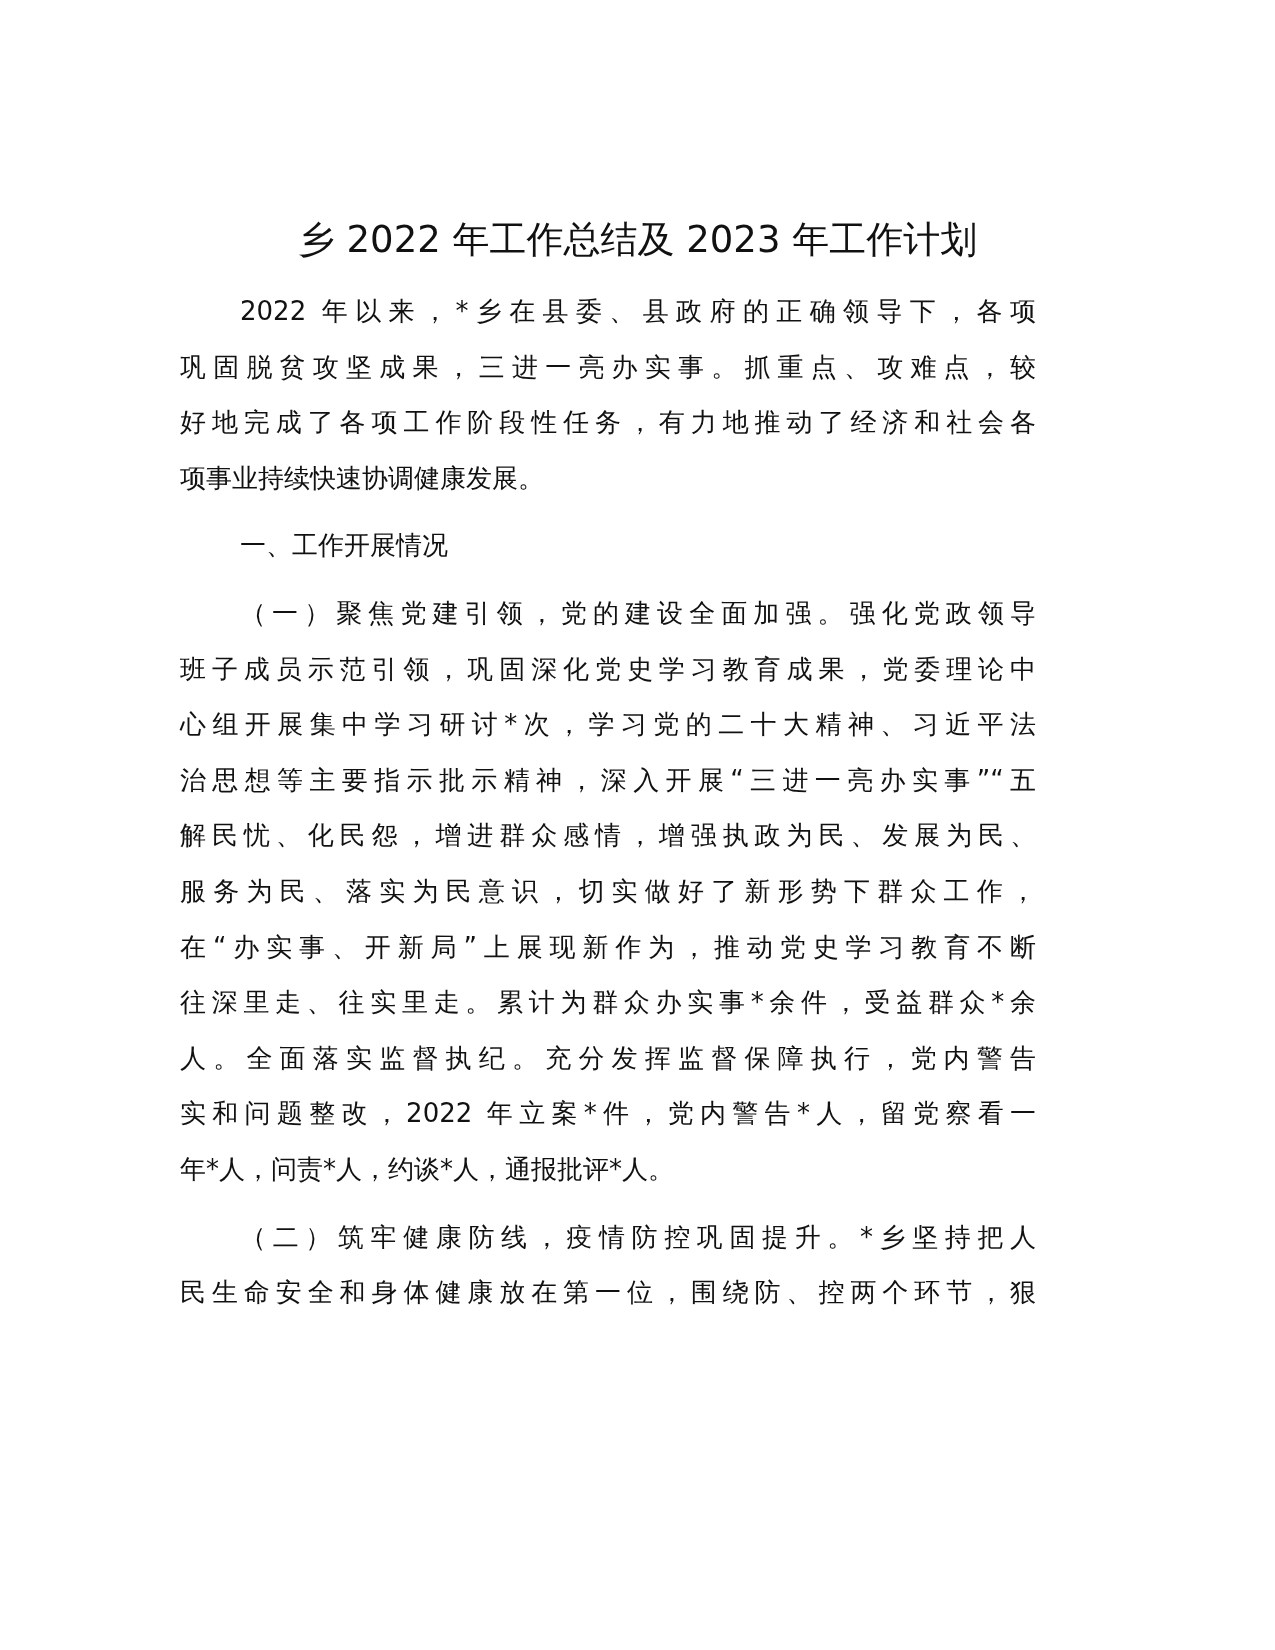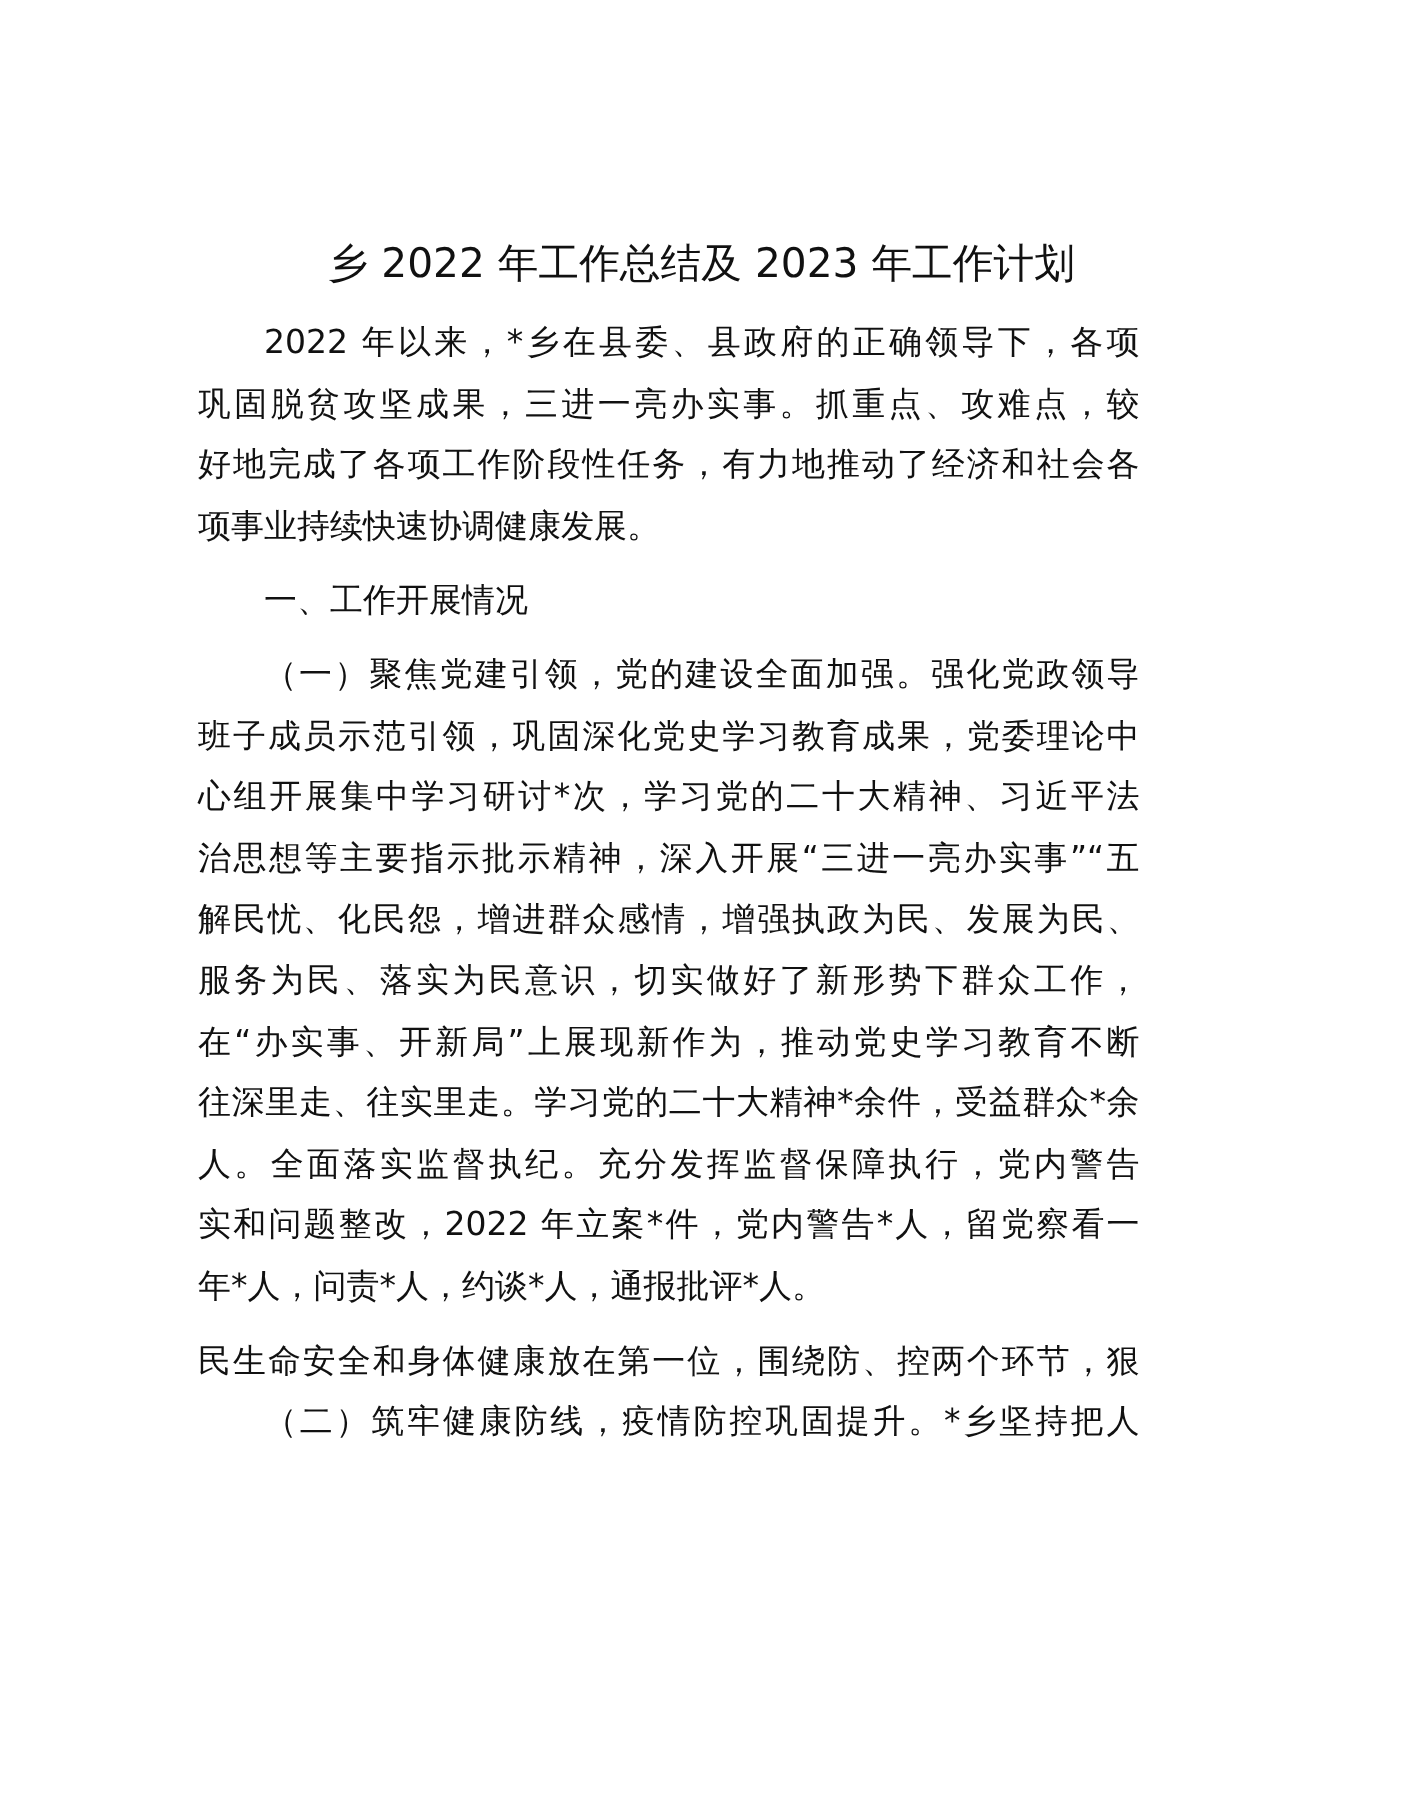"2022 年以来，*乡在县委、县政府的正确领导下，各项" .line { font-size: 30px -> 26px }
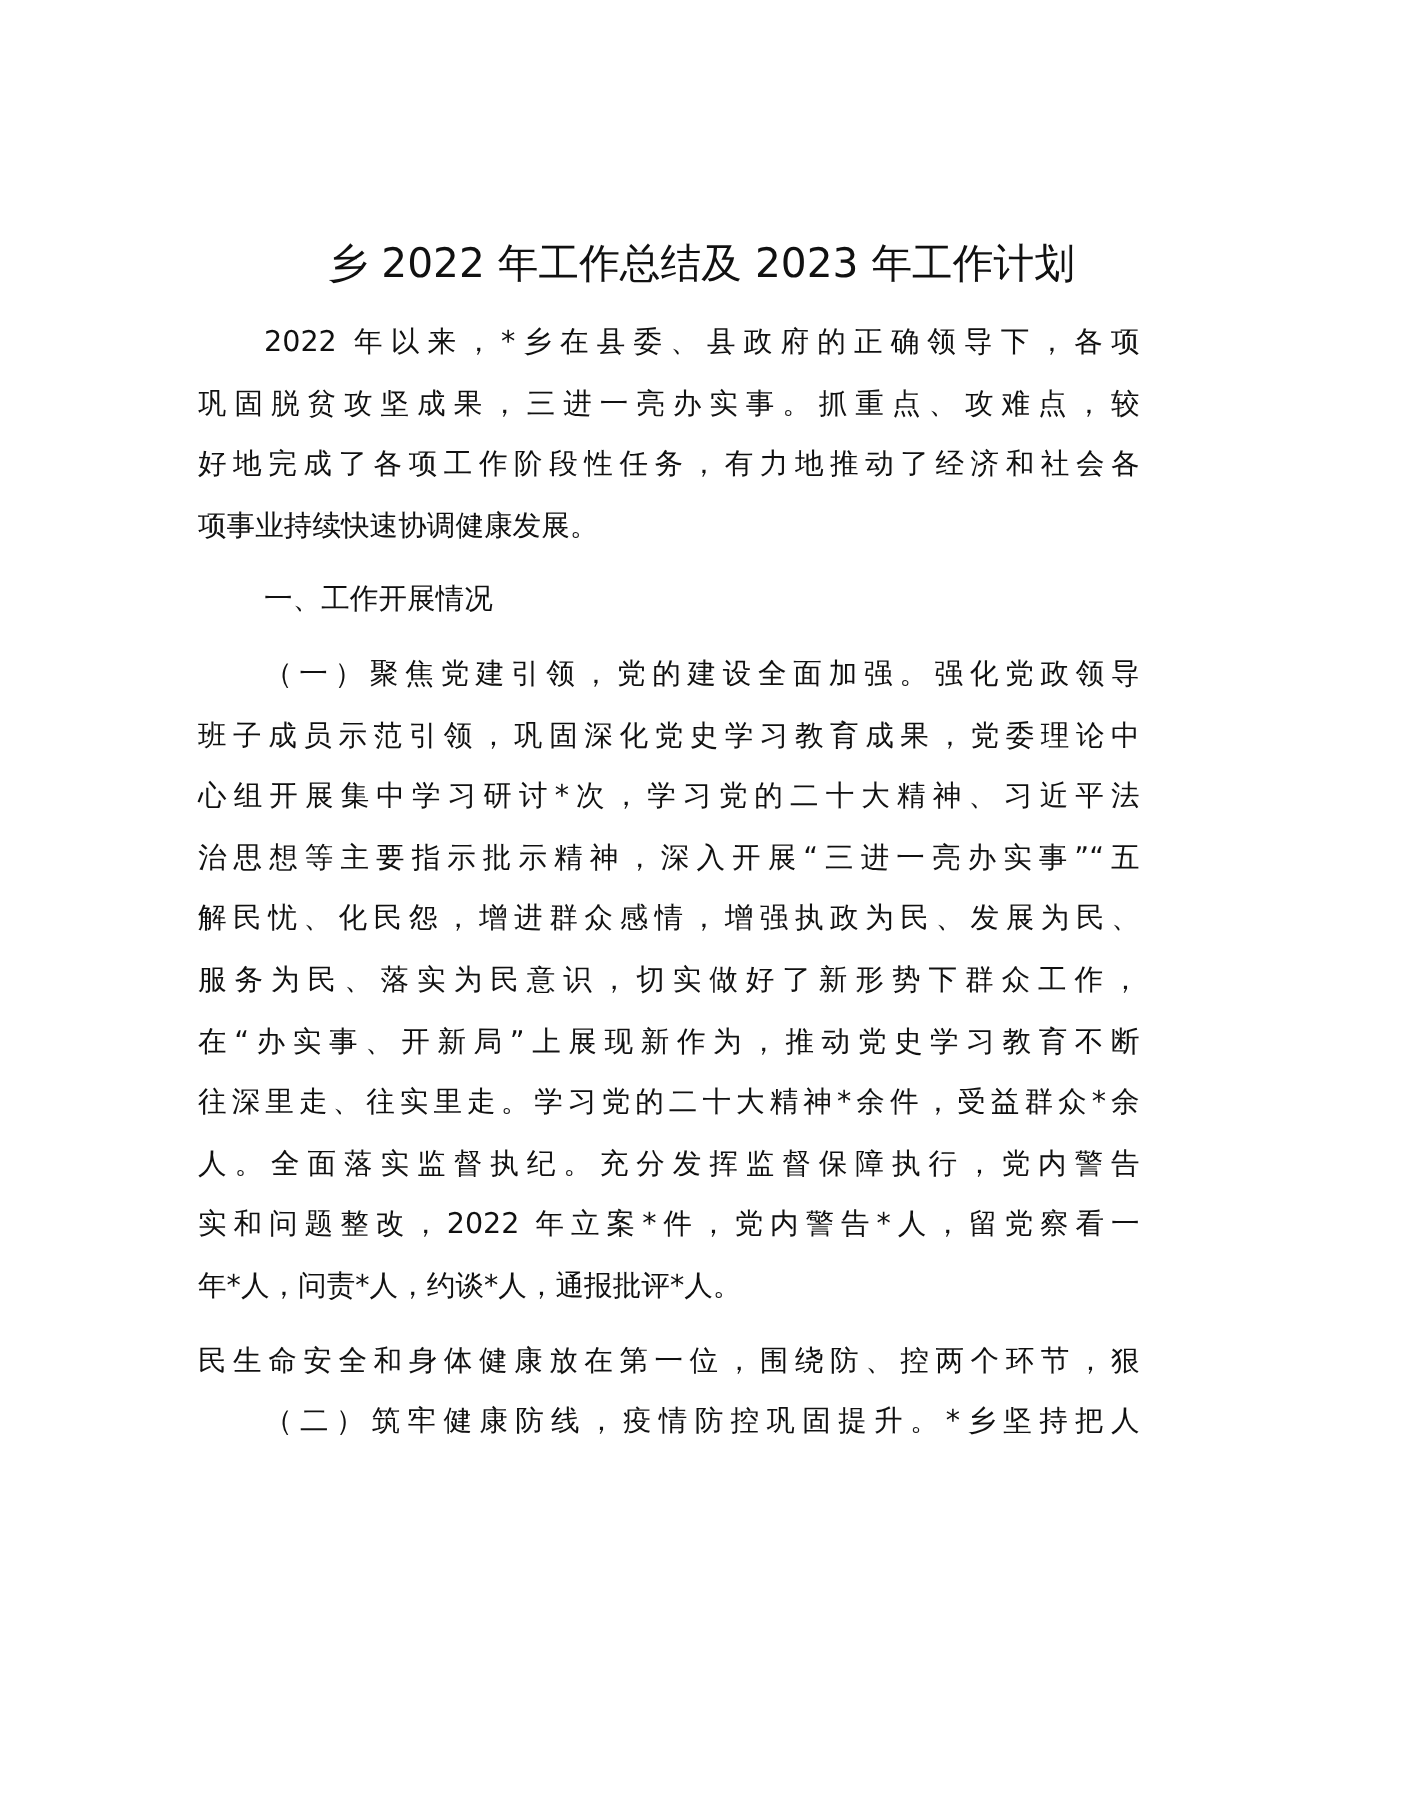"往深里走、往实里走。学习党的二十大精神*余件，受益群众*余" span.line { text: 学习党的二十大精神 -> 累计为群众办实事 }
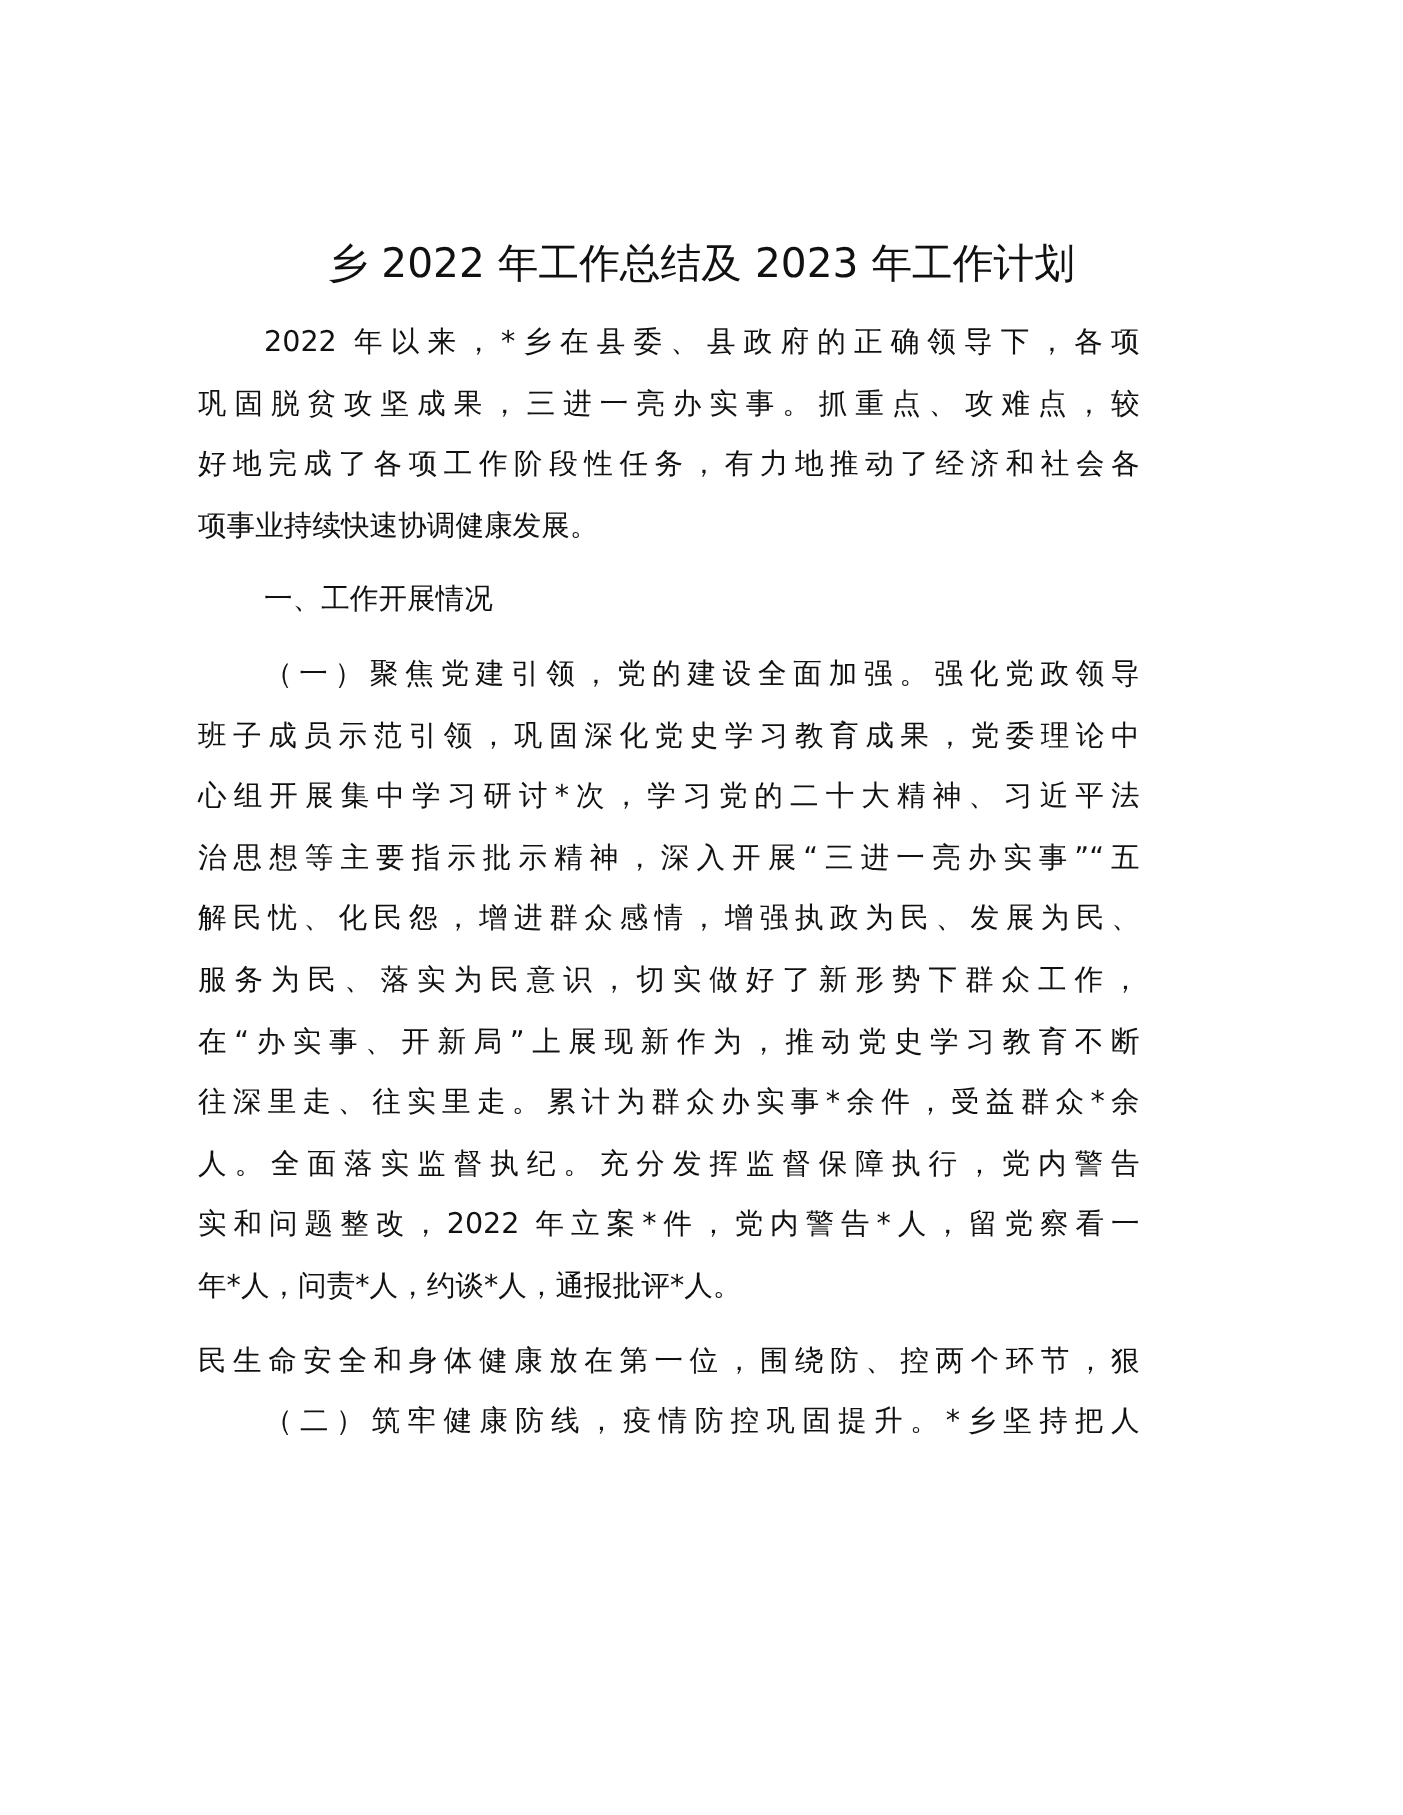"民生命安全和身体健康放在第一位，围绕防、控两个环节，狠" span.line { order: before "（二）筑牢健康防线，疫情防控巩固提升。*乡坚持把人" -> after "（二）筑牢健康防线，疫情防控巩固提升。*乡坚持把人" }
